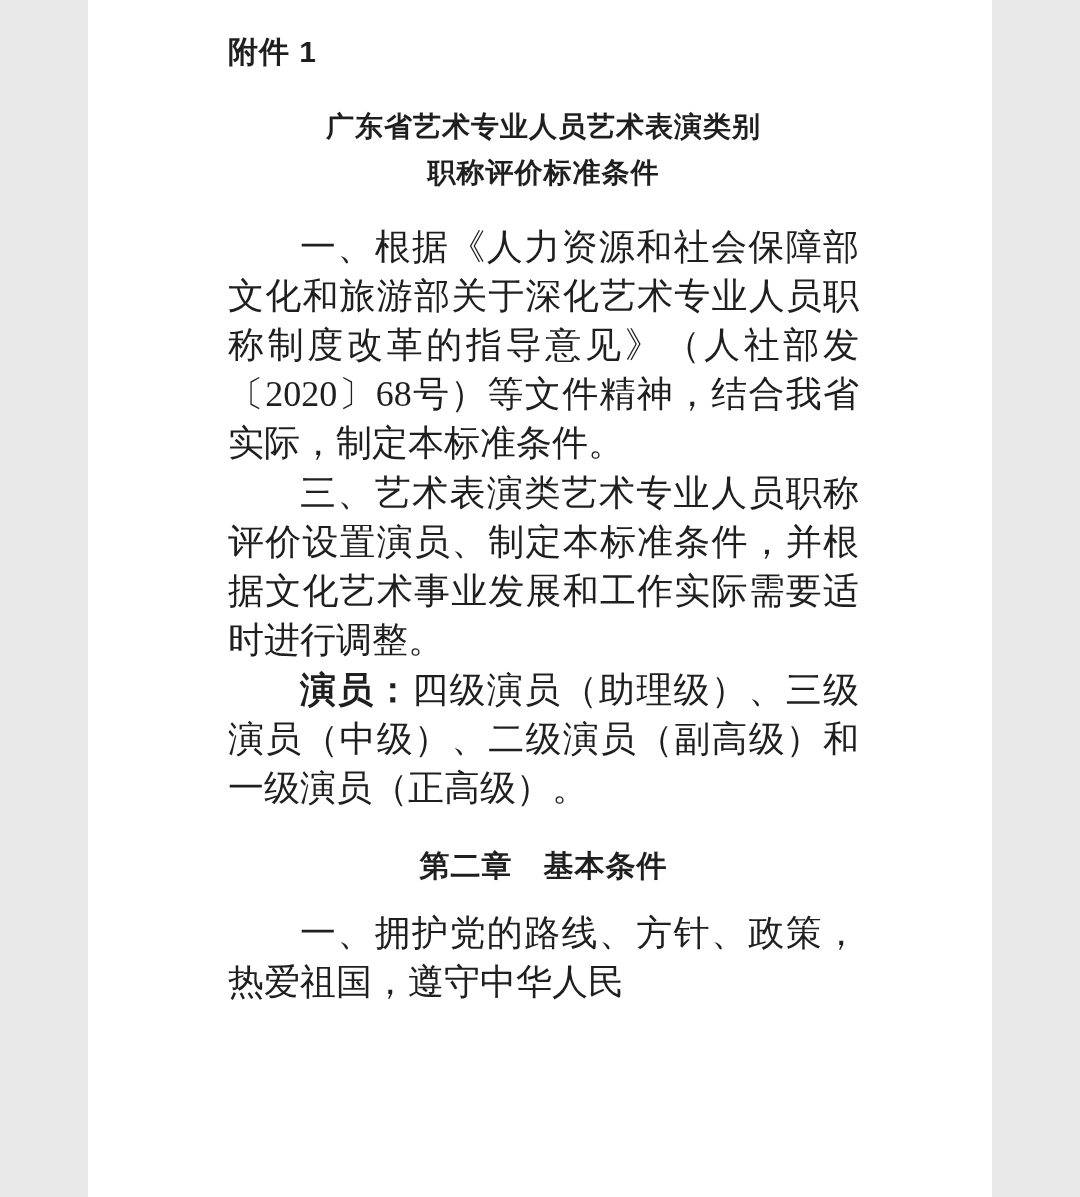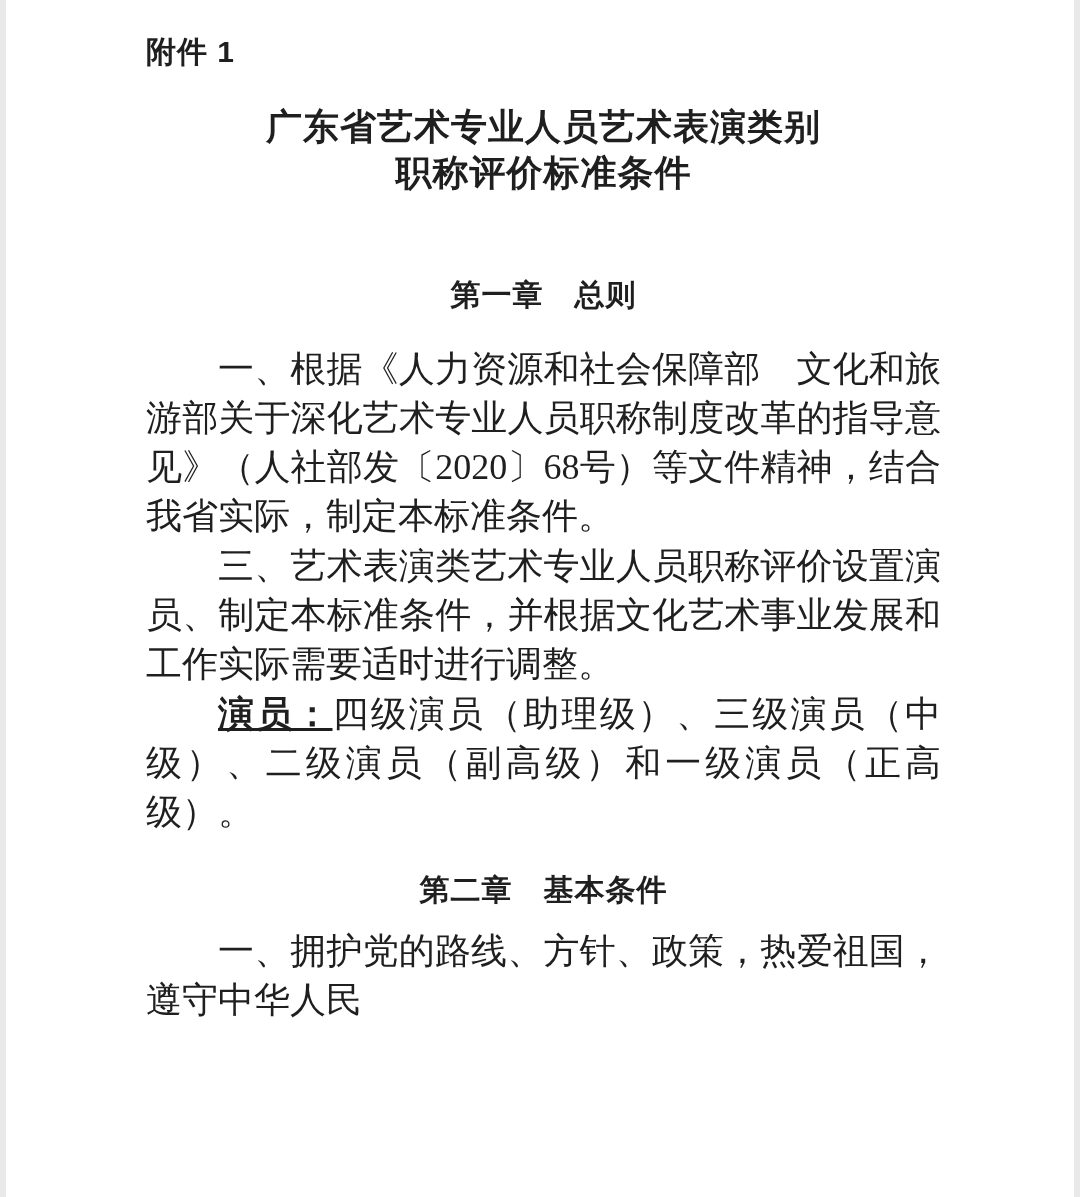"附件 1" .page { width: 1068px -> 904px }
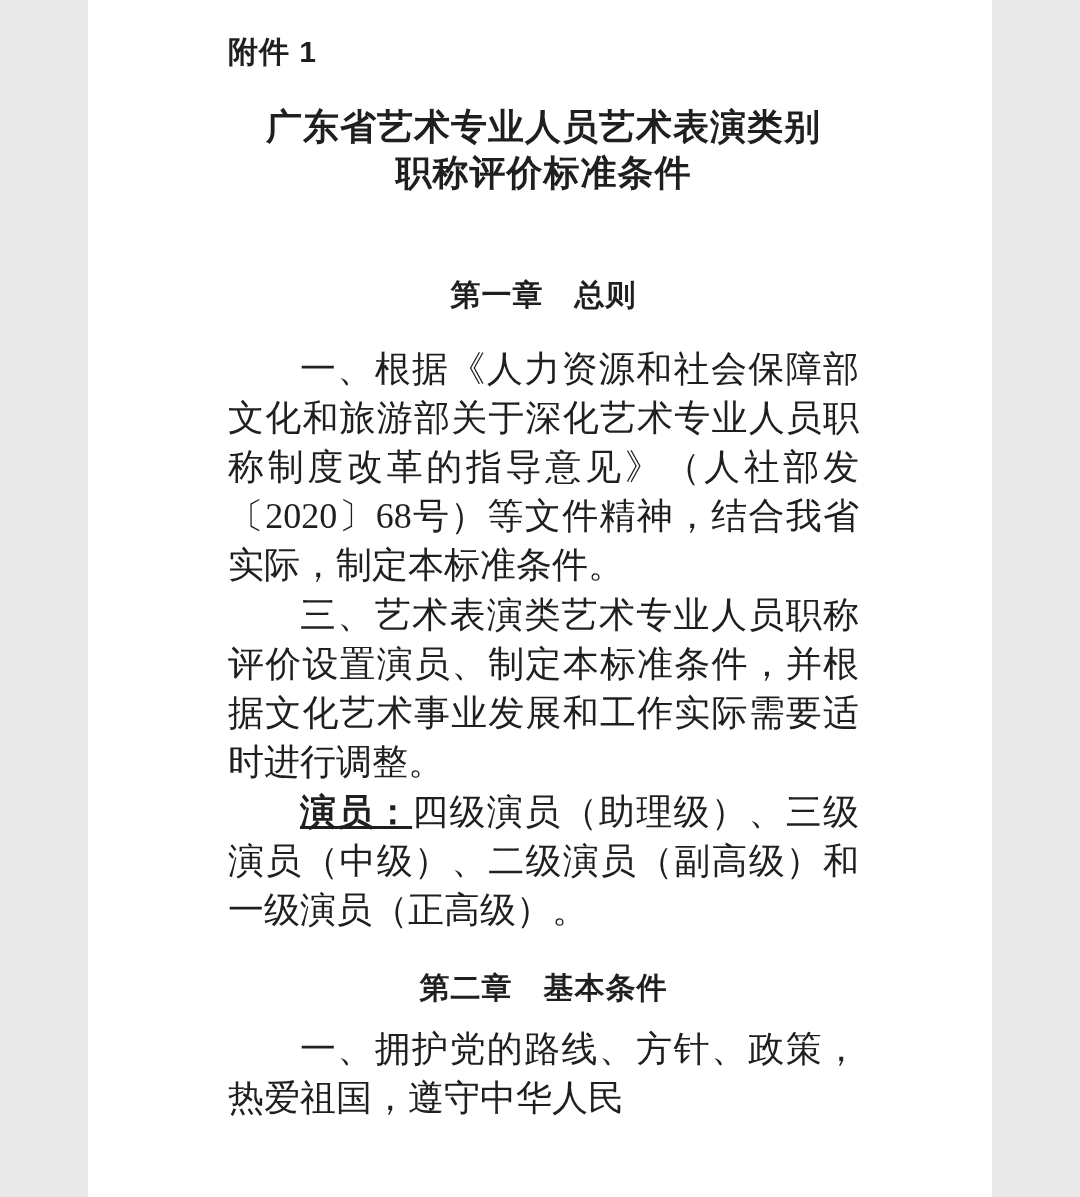"广东省艺术专业人员艺术表演类别" .doc-title { font-size: 36px -> 28px }
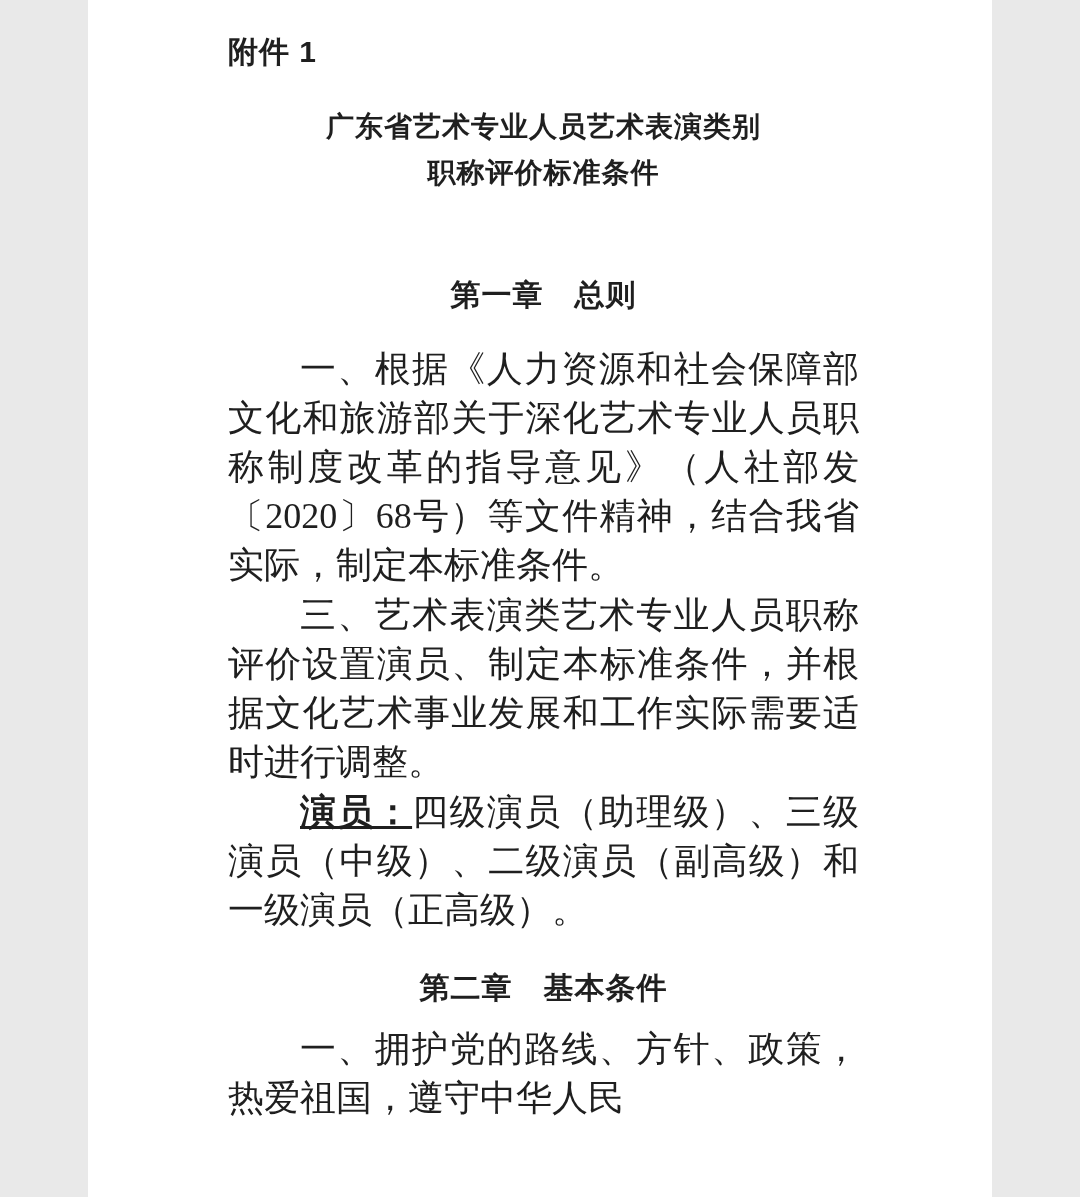"第一章 总则" div.chapter-heading { html: <div>第一章 总则</div> -> none }
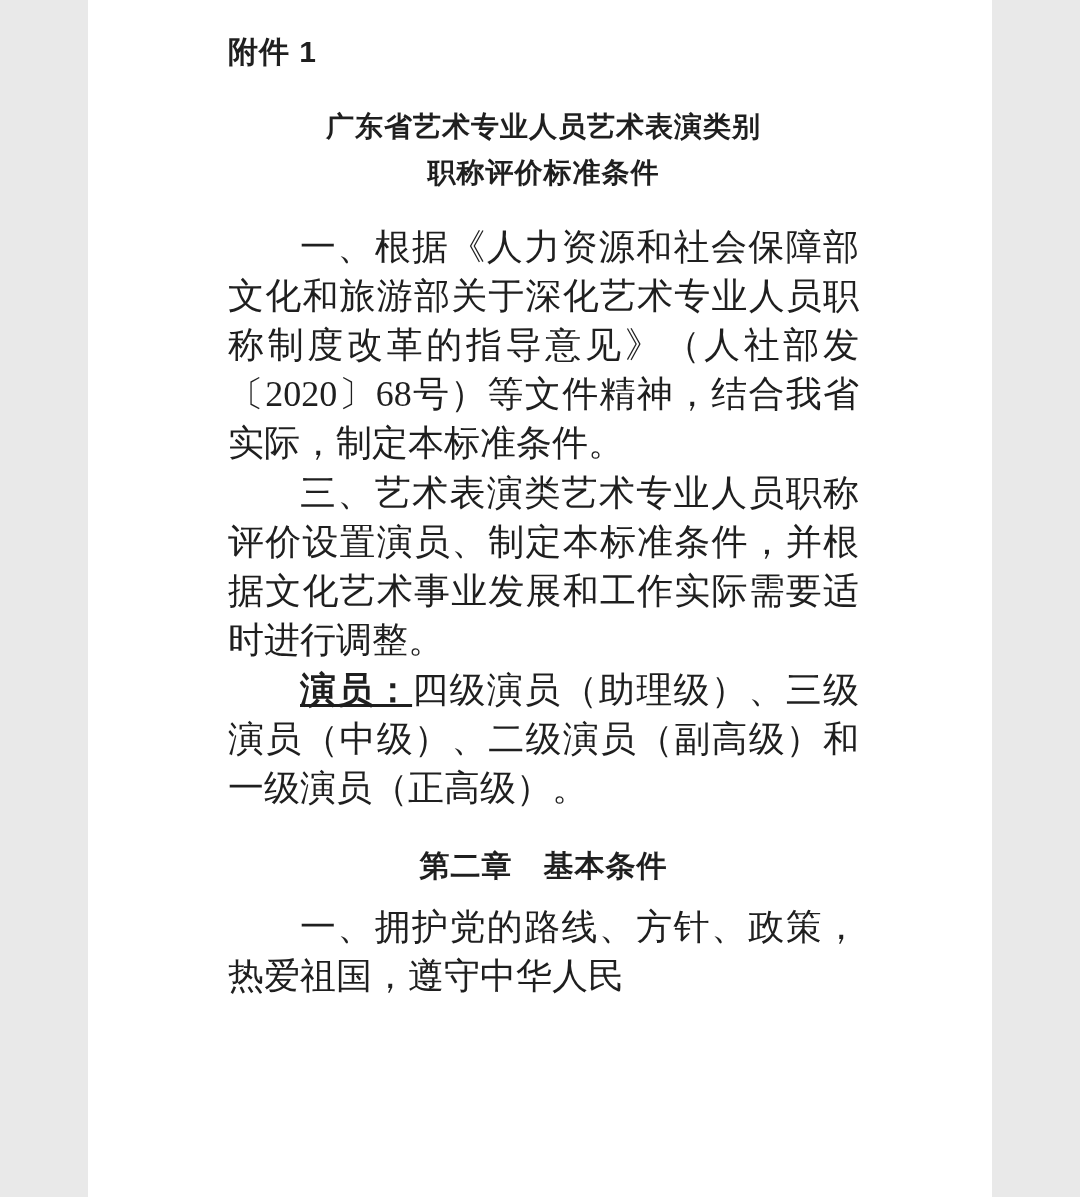"演员：" .para .lead { text-decoration: underline -> none }
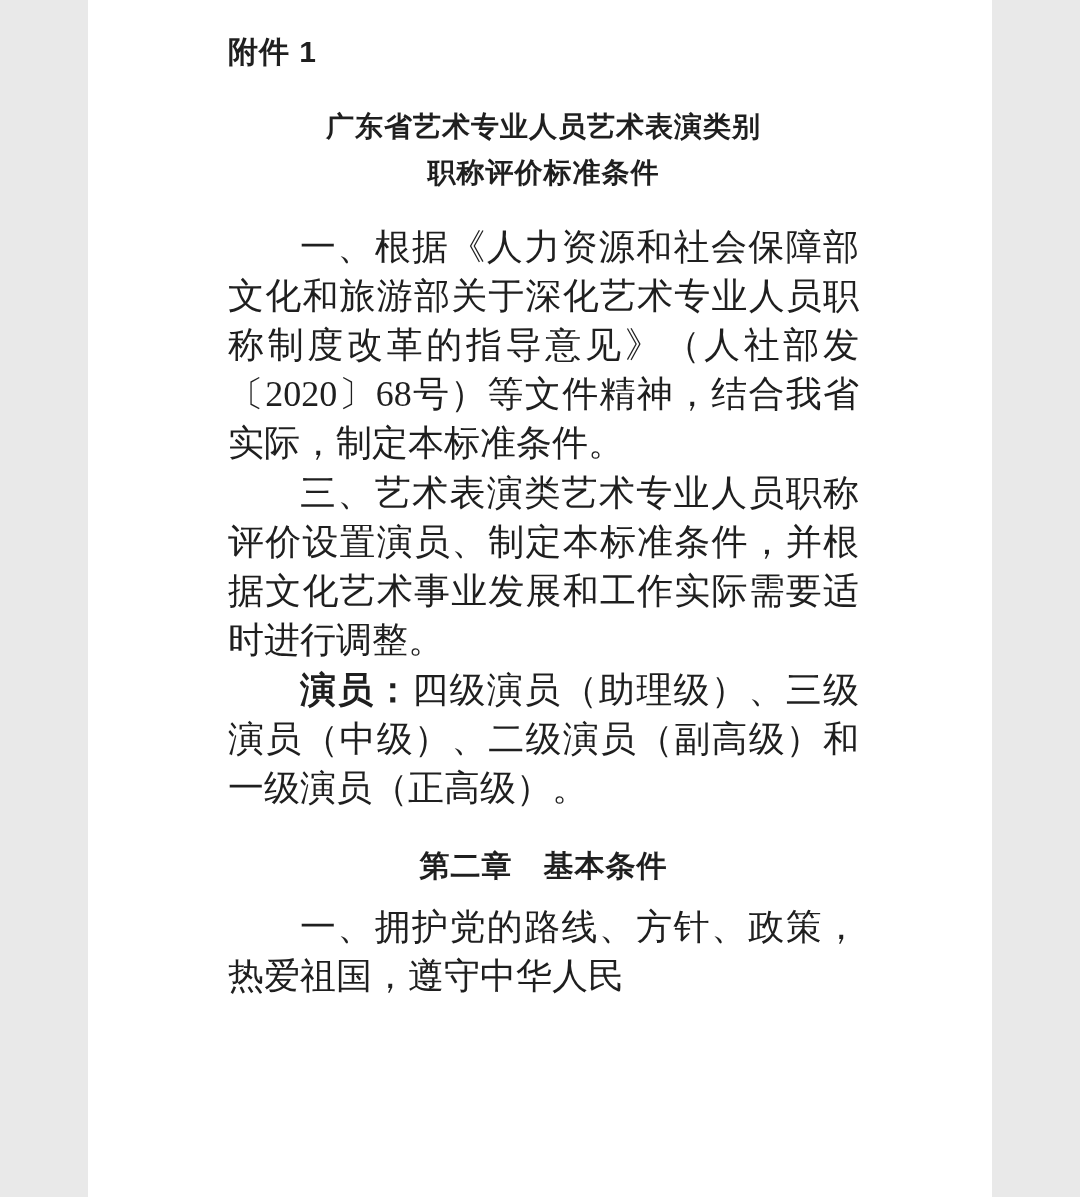"第二章 基本条件" .chapter-heading.second { margin-bottom: 13px -> 19px }
